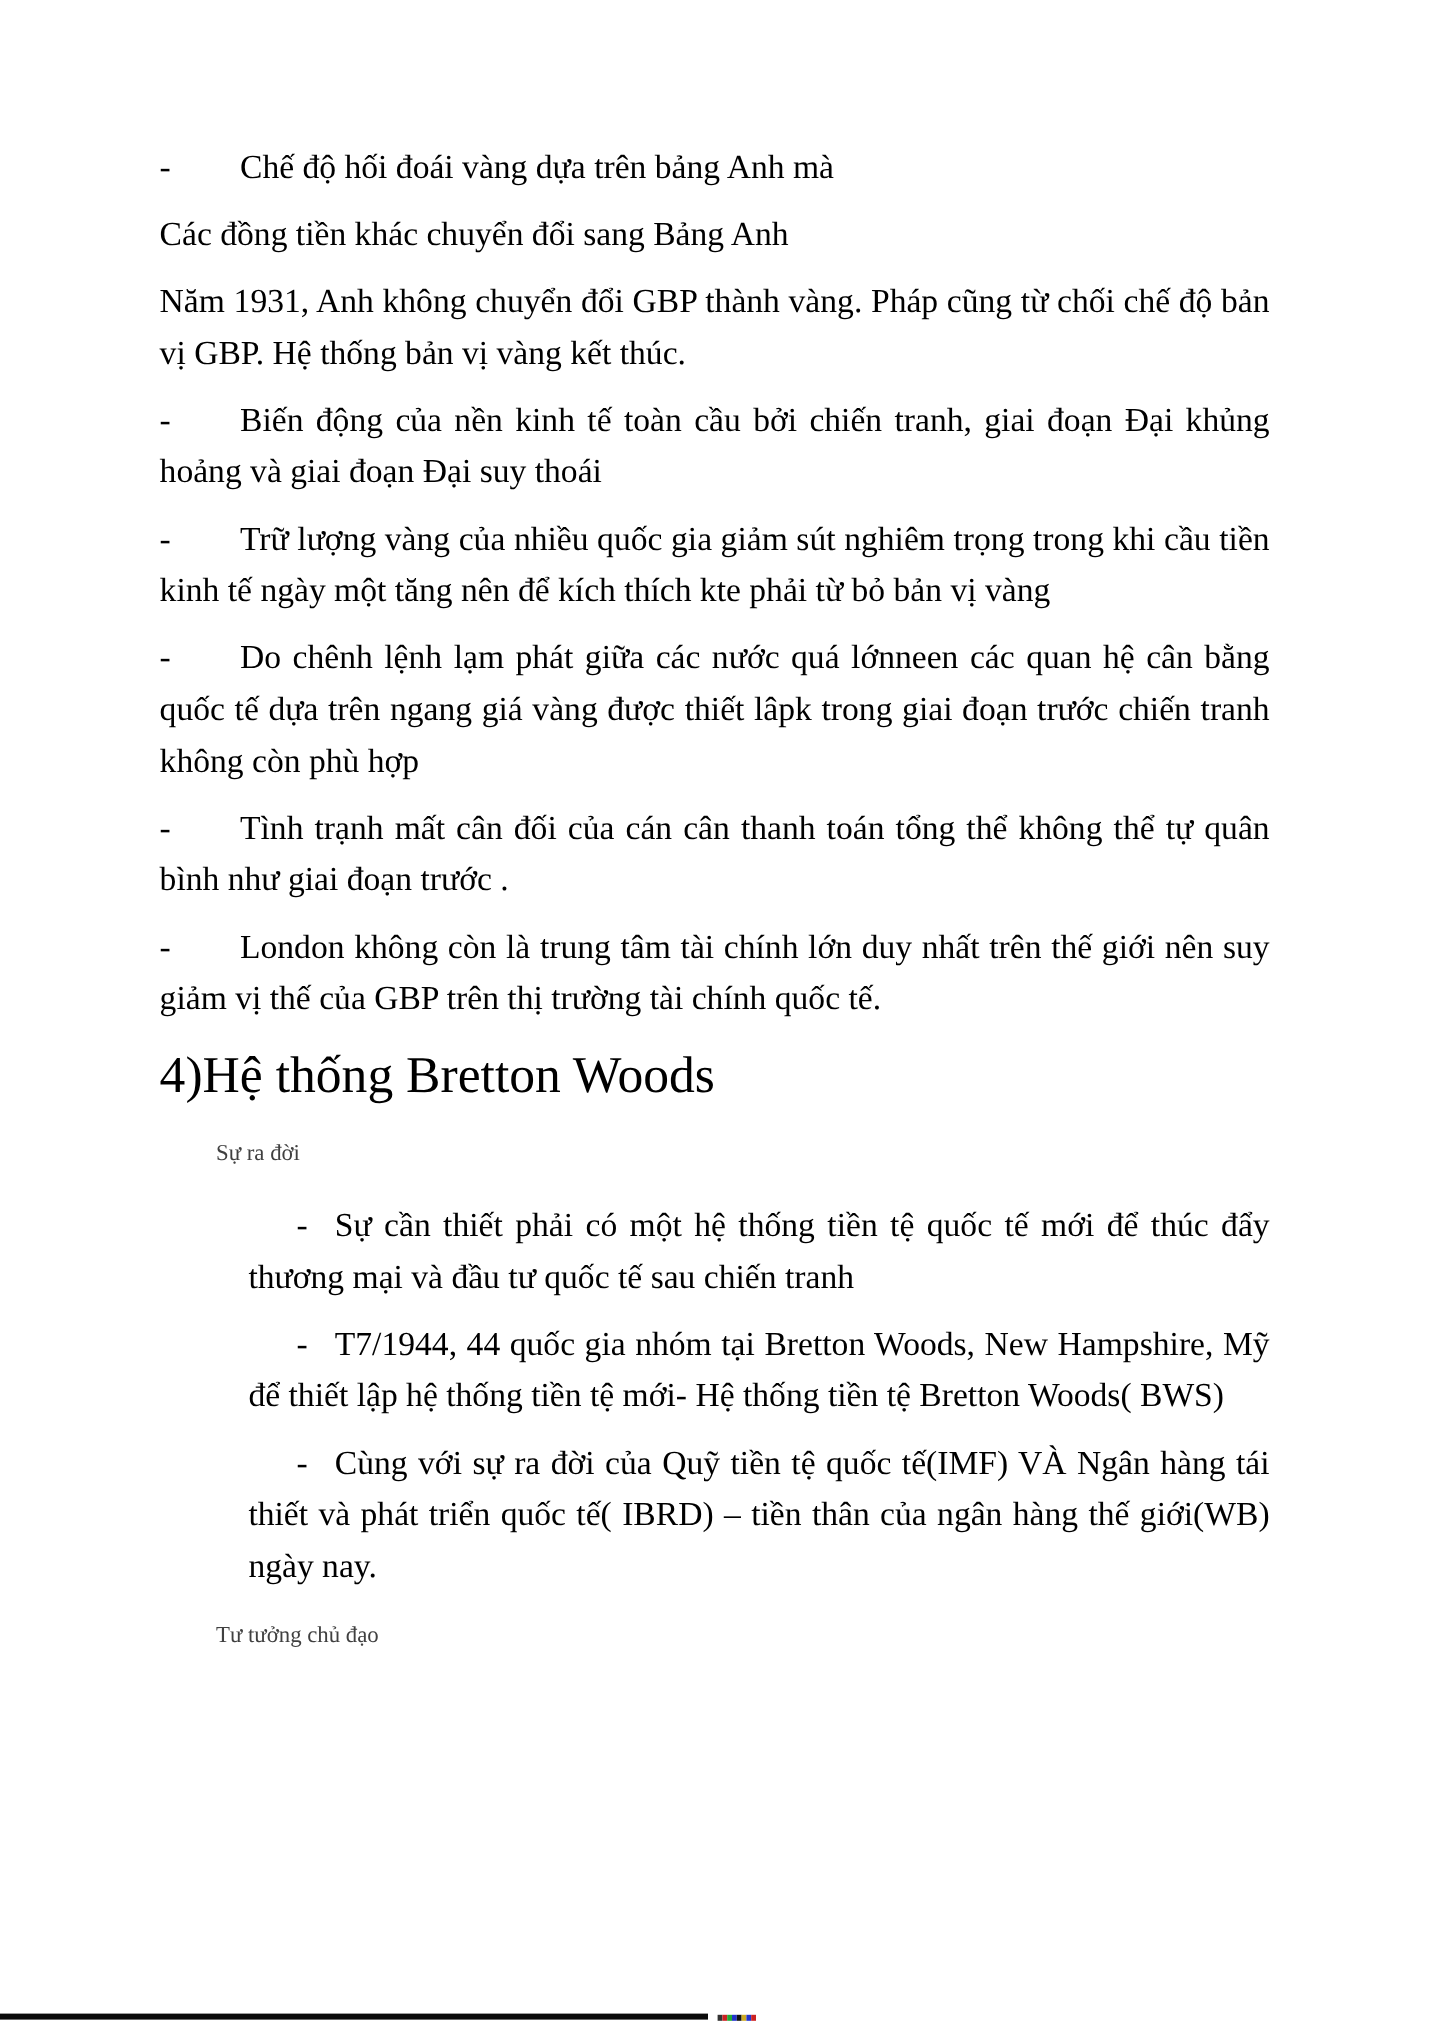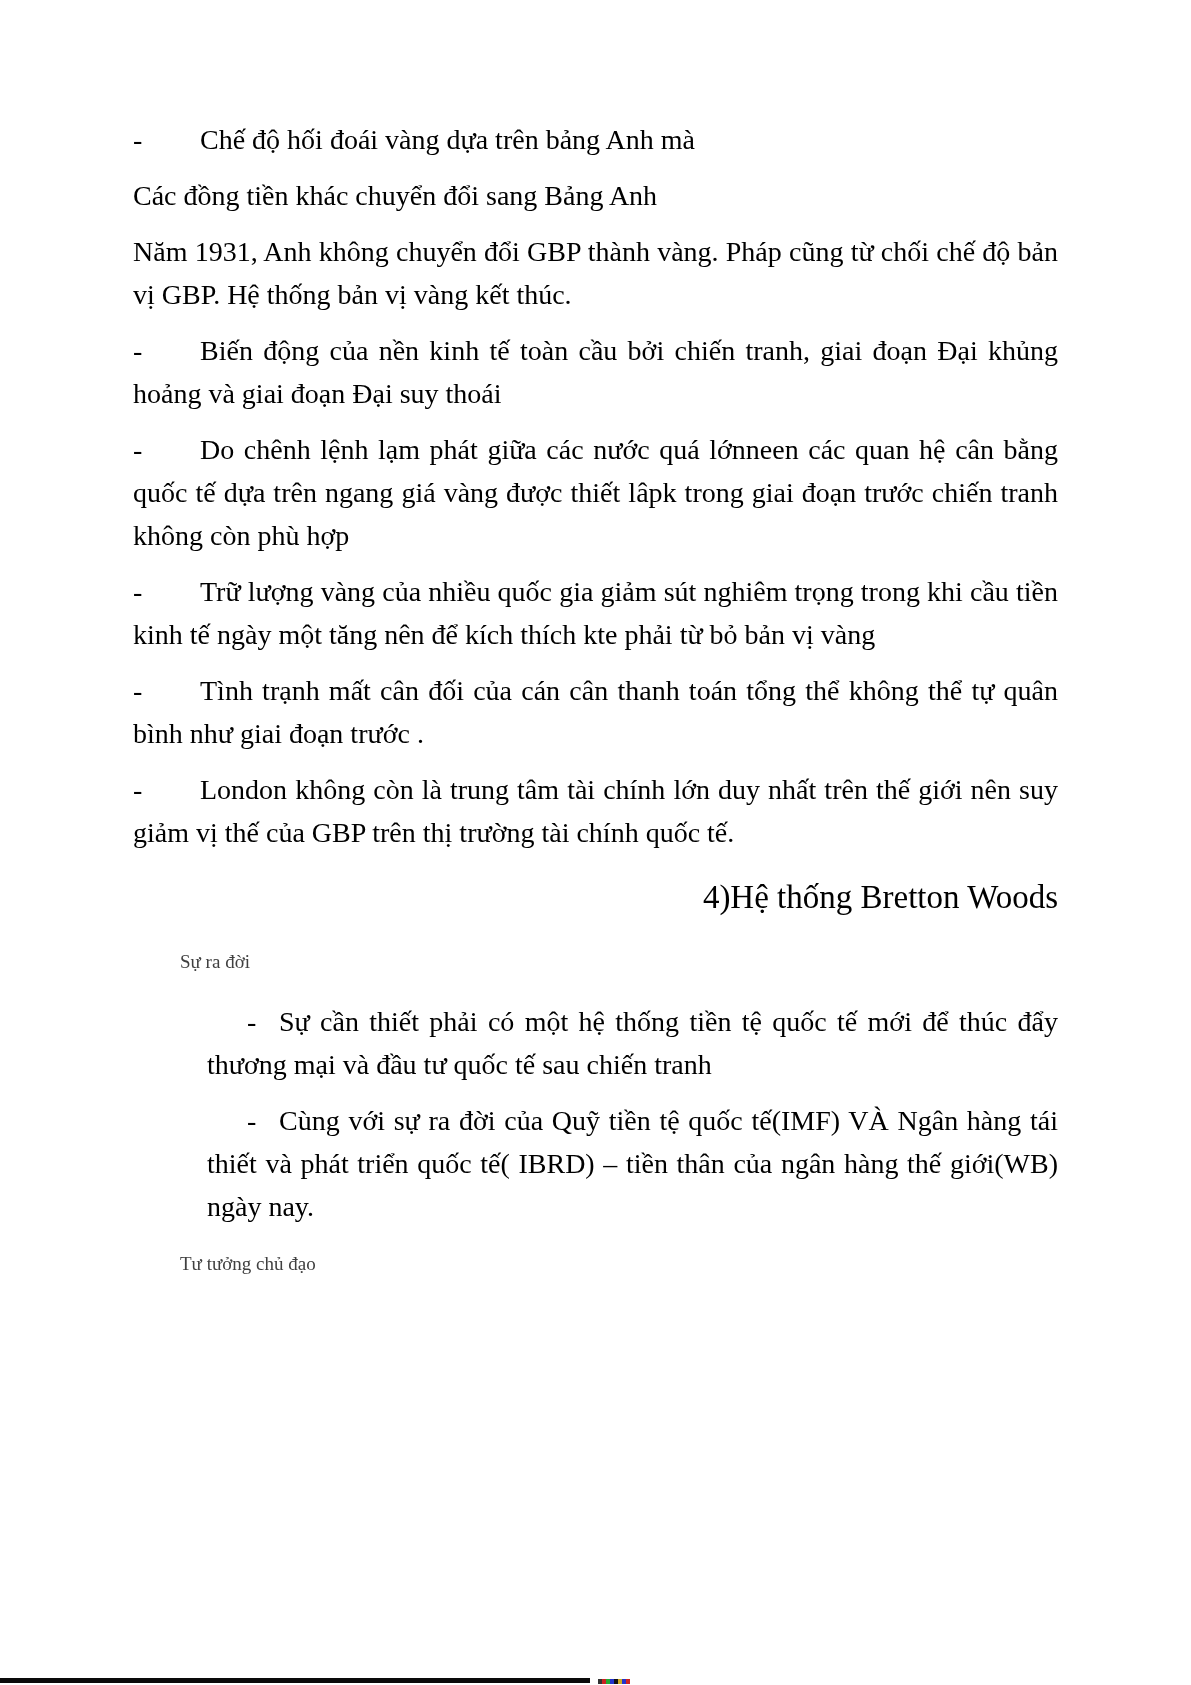"- Do chênh lệnh lạm" p.bullet1 { order: before "- Trữ lượng vàng của" -> after "- Trữ lượng vàng của" }
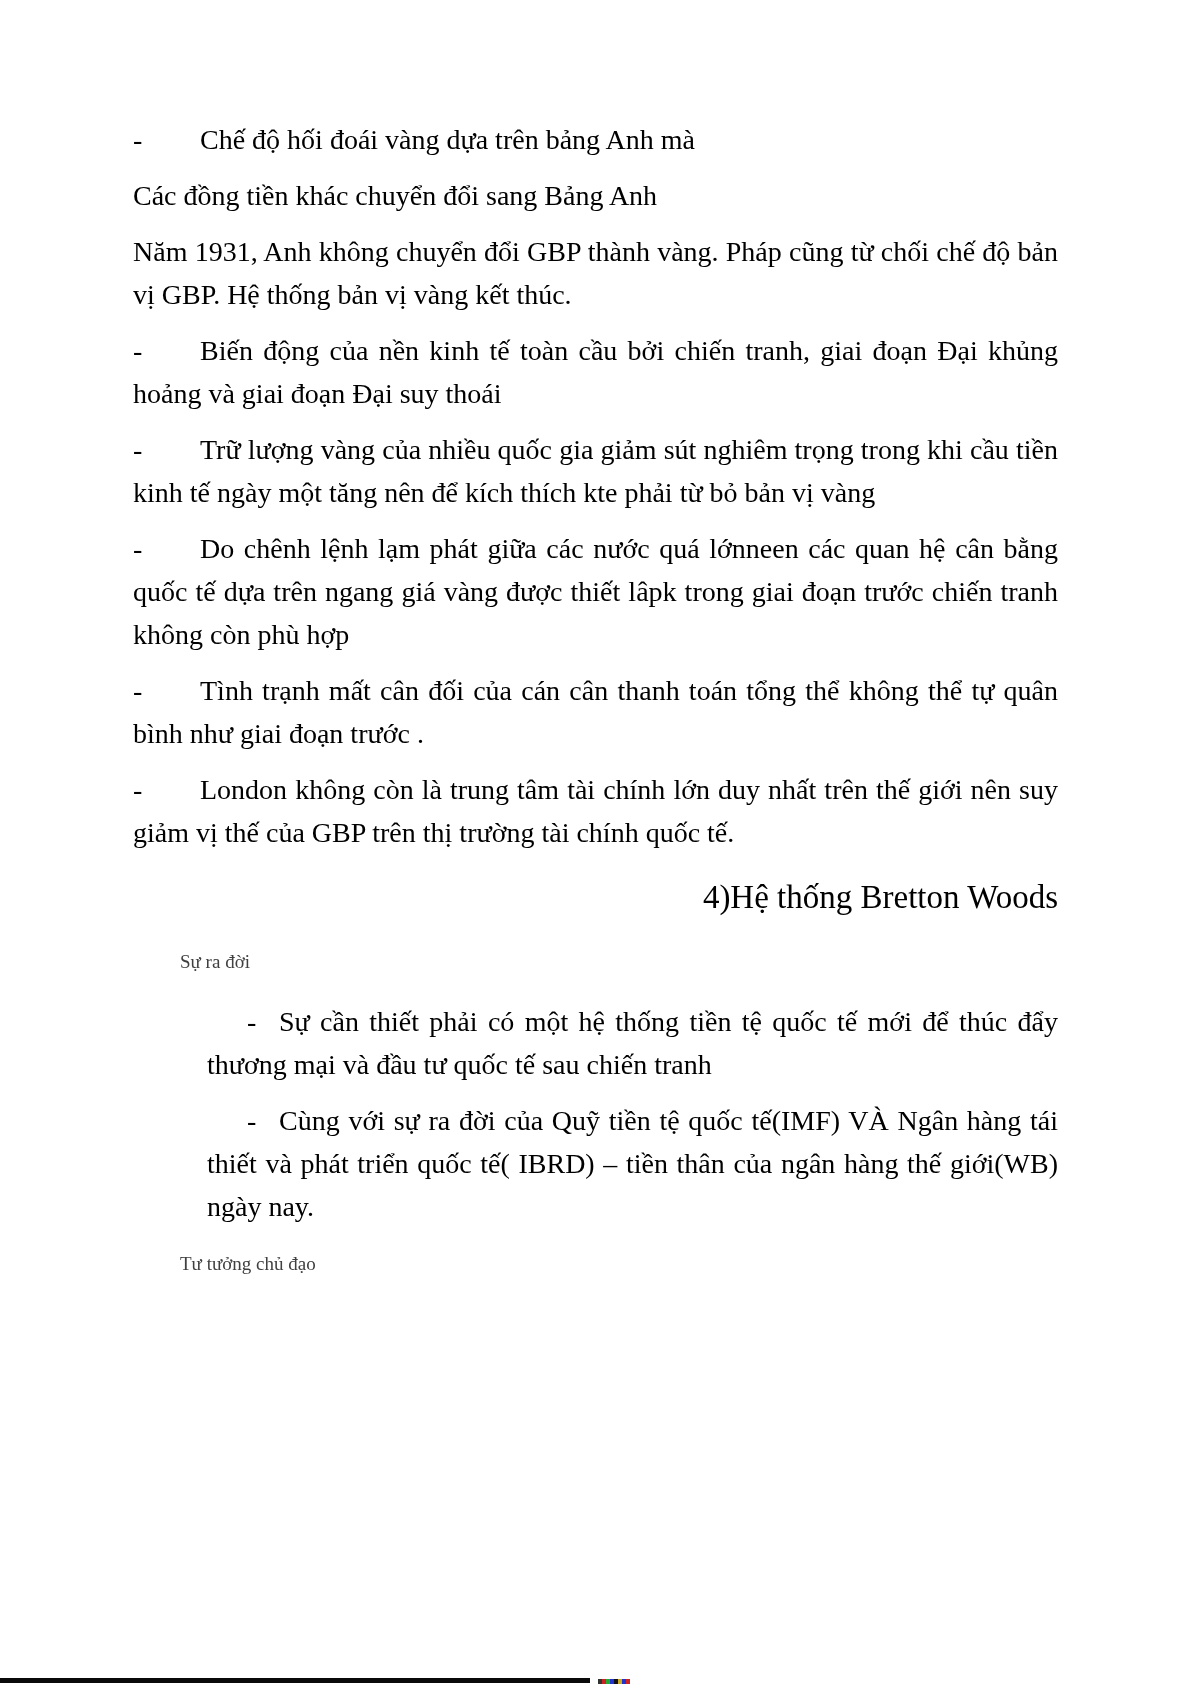"4)Hệ thống Bretton Woods" .heading1 { font-size: 33px -> 43px; text-align: right -> none }
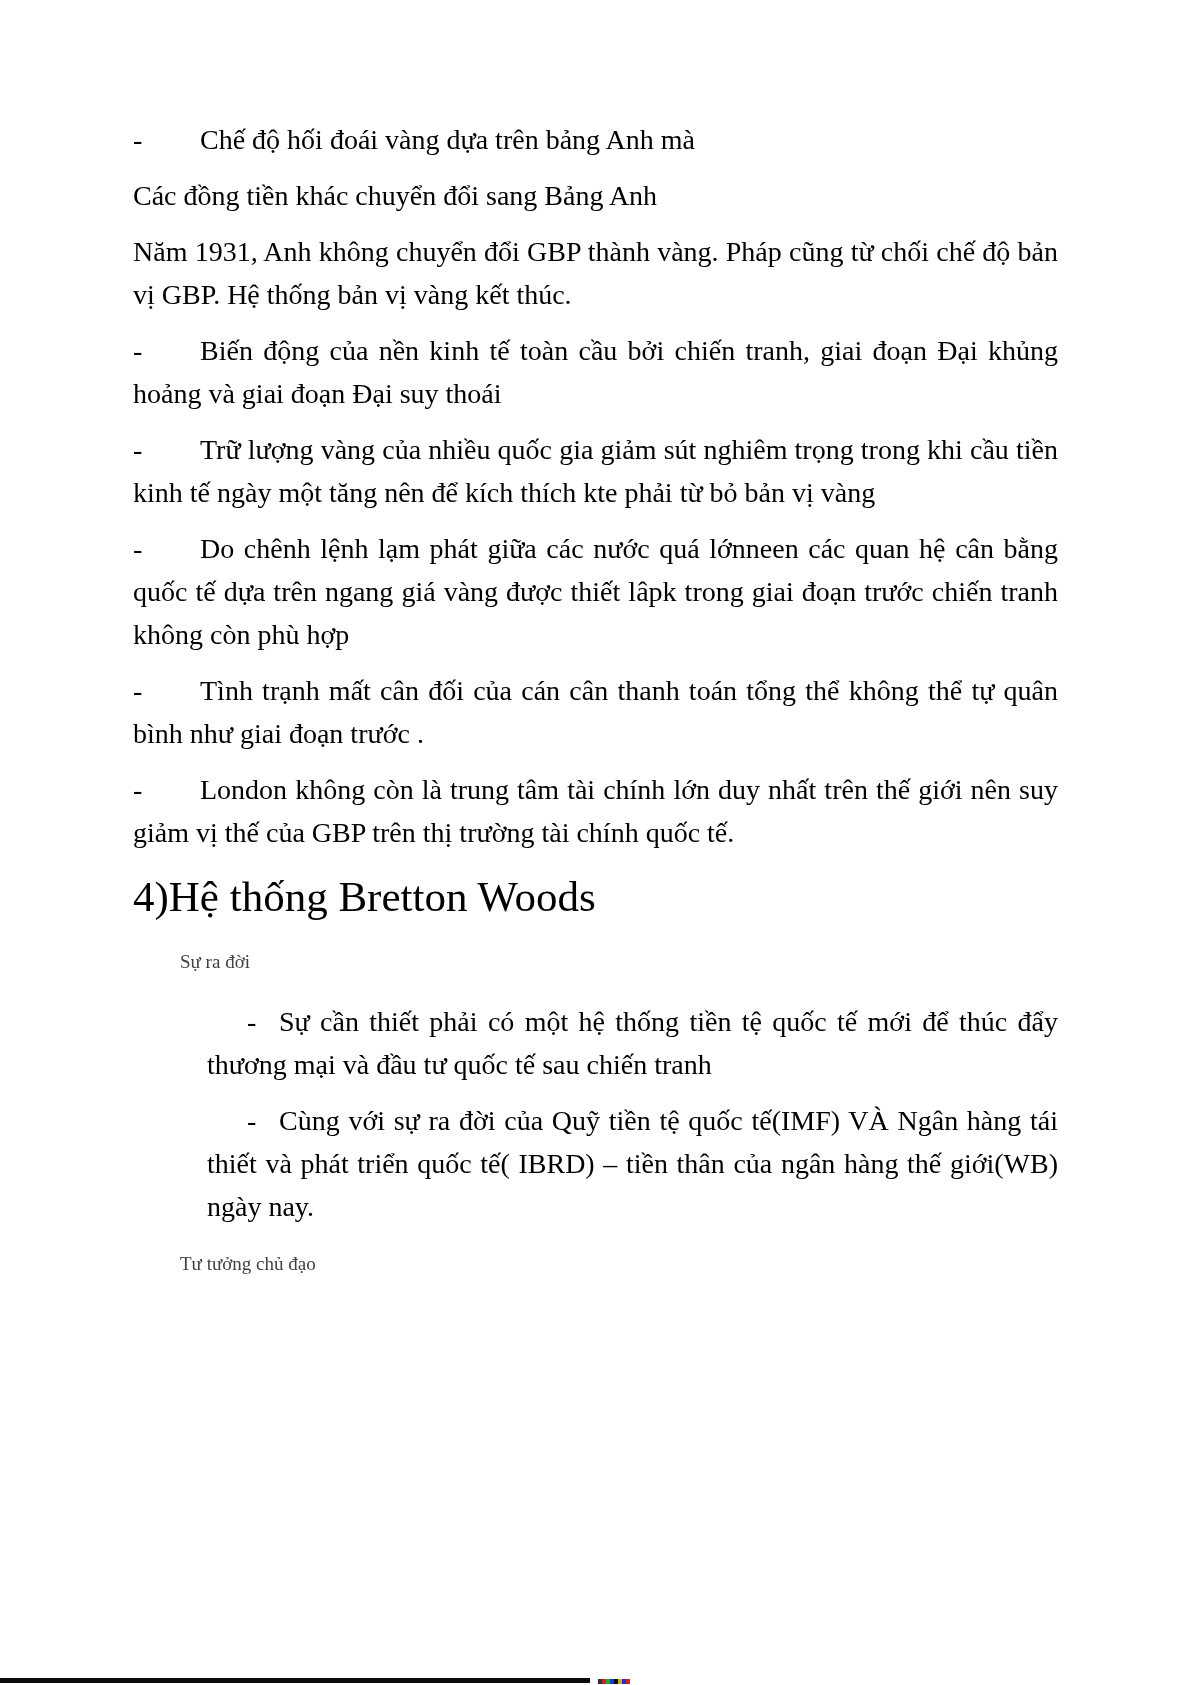"- T7/1944, 44 quốc gia" p.bullet2 { html: none -> <p><span>-</span><span>T7/1944, 44 quốc gia nhóm tại Bretton Woods, New Hampshire, Mỹ để thiết lập hệ thống tiền tệ mới- Hệ thống tiền tệ Bretton Woods( BWS)</span></p> }
